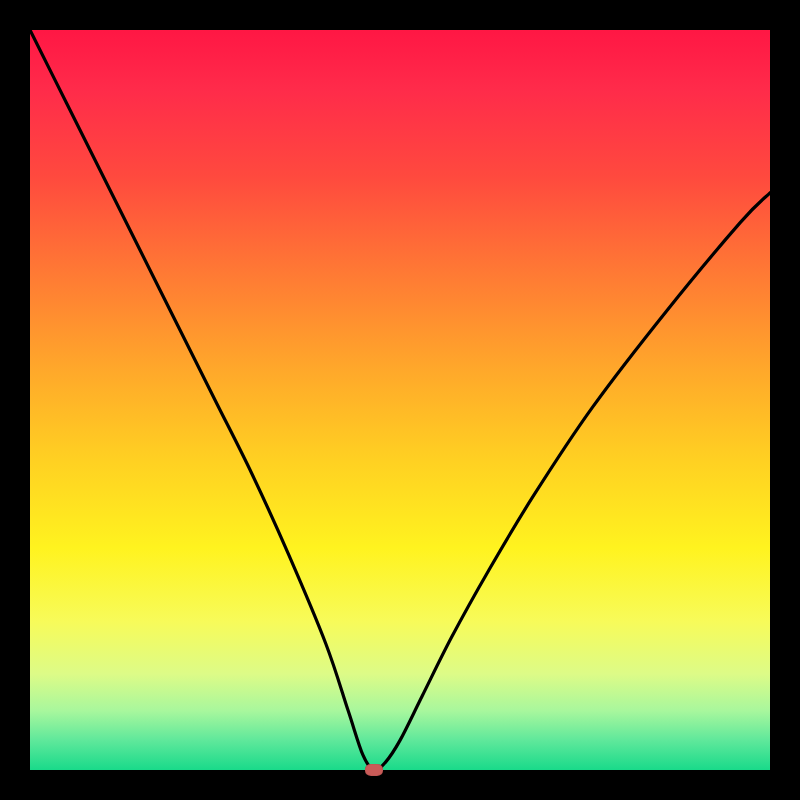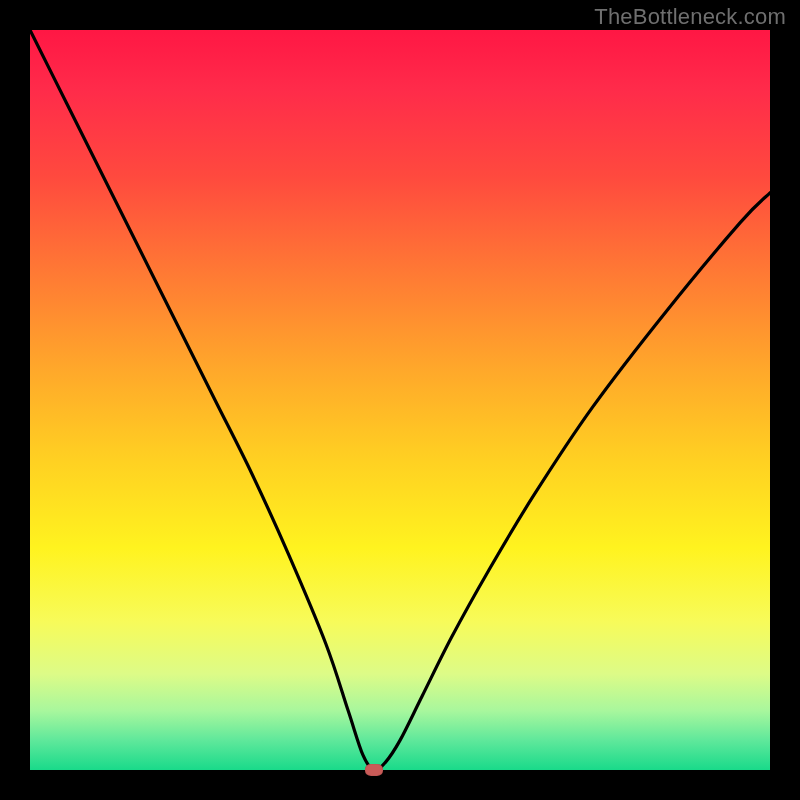"TheBottleneck.com" div.watermark { html: <div>TheBottleneck.com</div> -> none }
